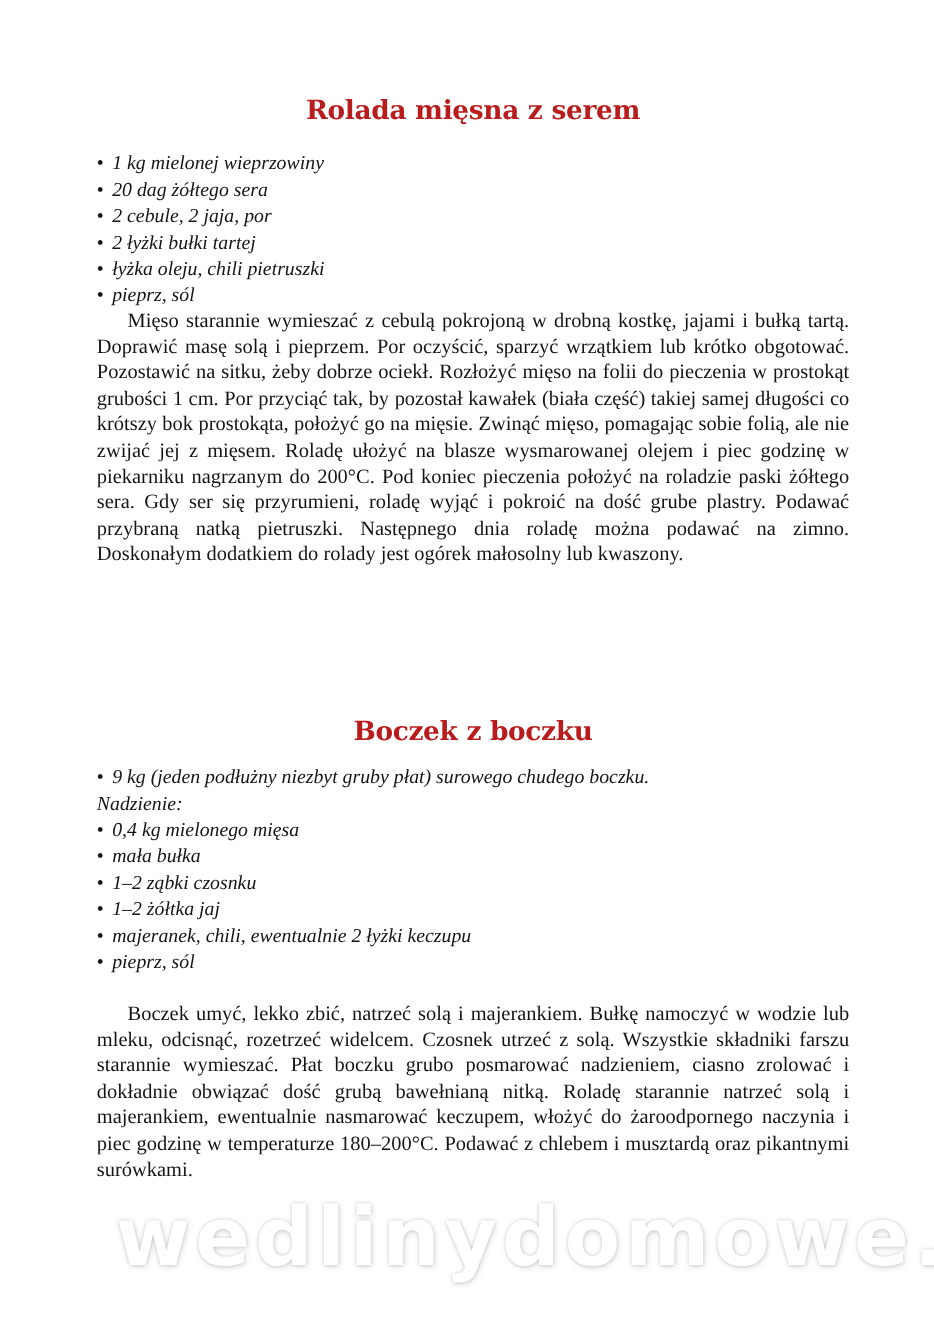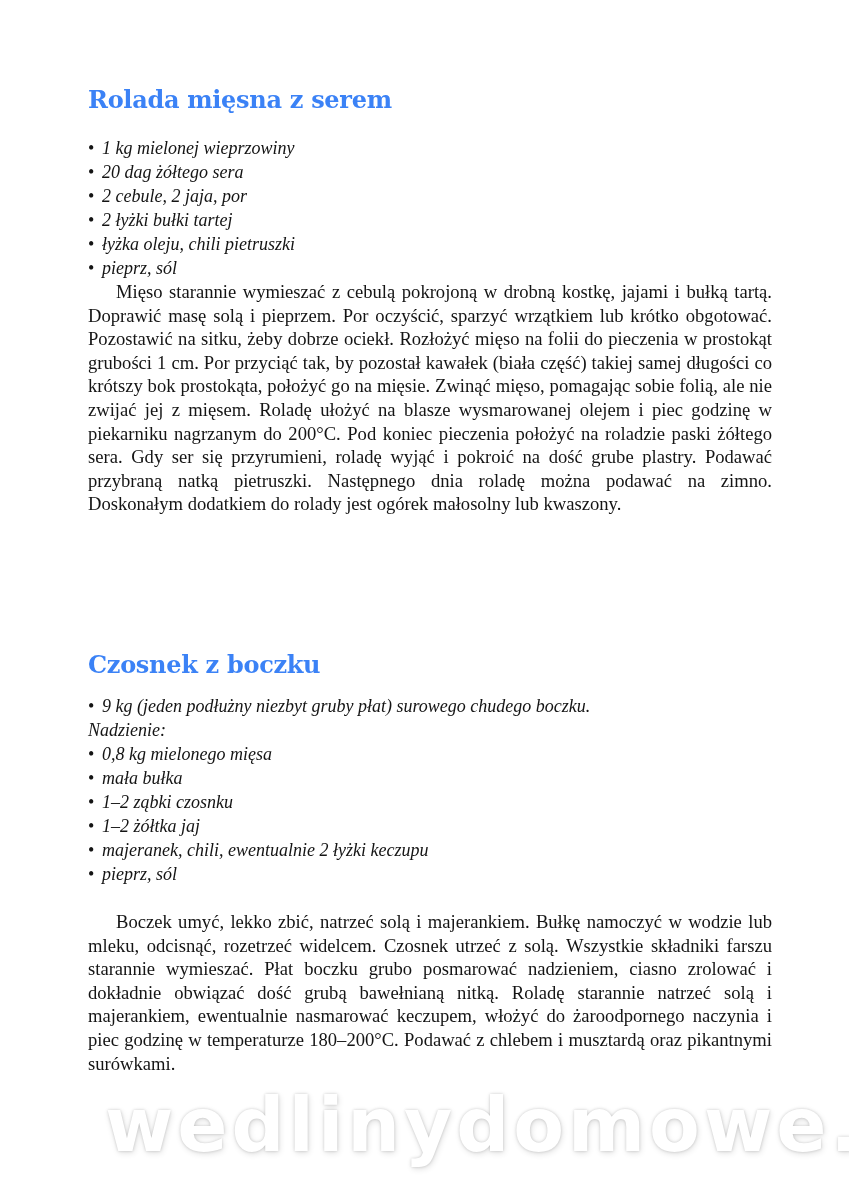"Rolada mięsna z serem" .recipe-title { color: #3b82f6 -> #b91c1c; text-align: none -> center }
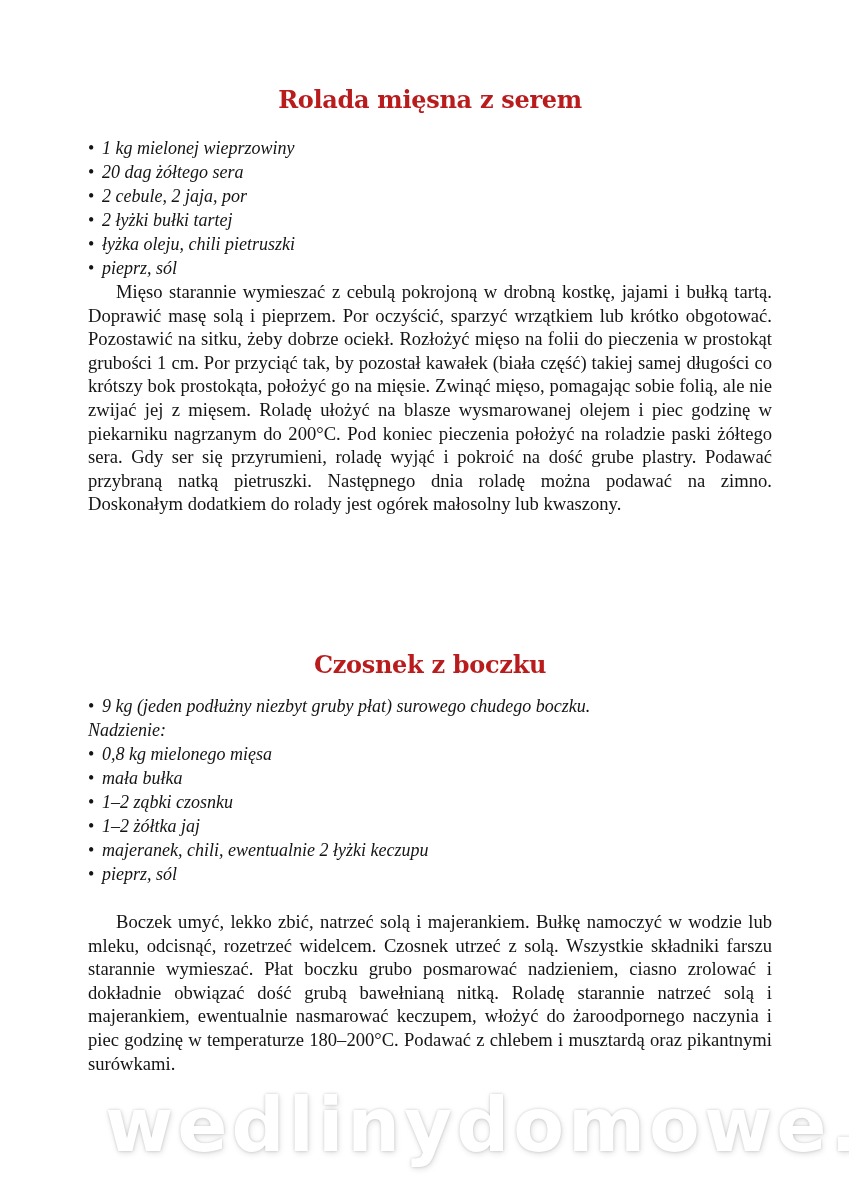"Czosnek z boczku" h1.recipe-title { text: Czosnek -> Boczek }
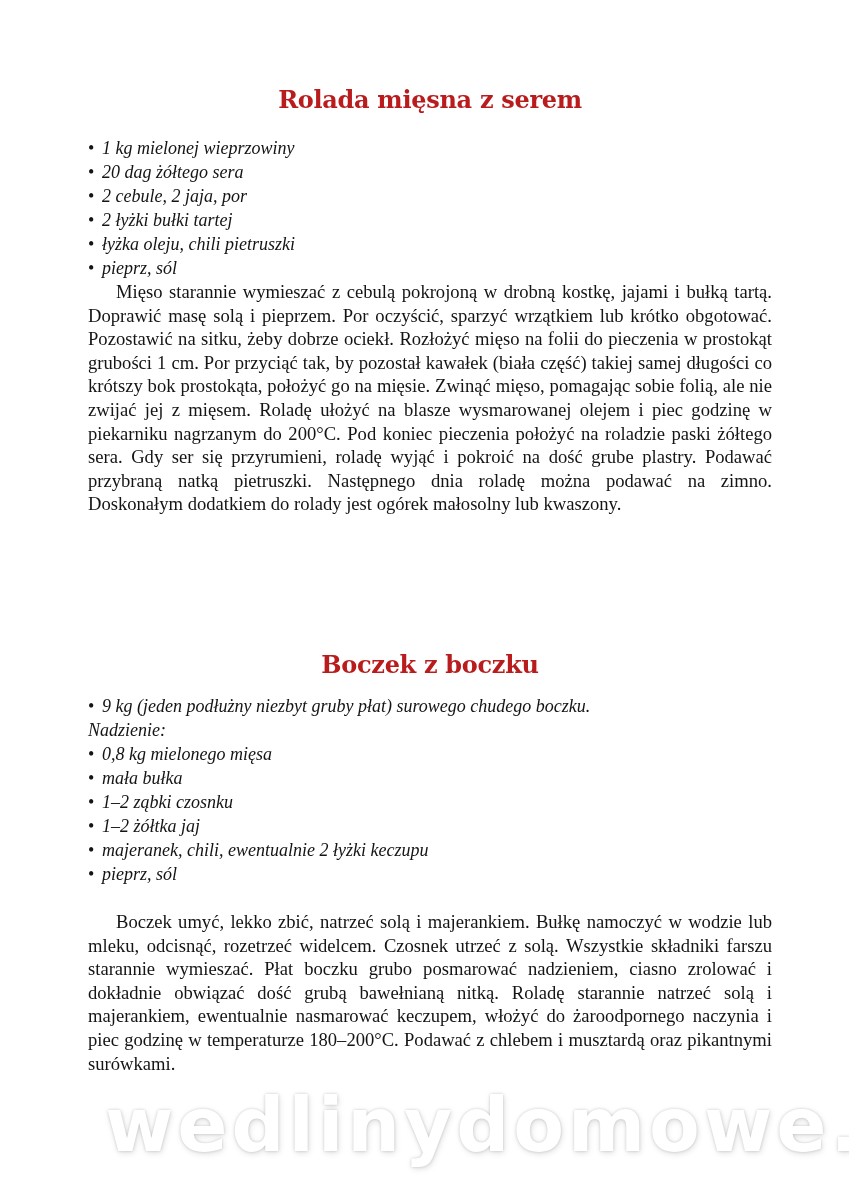"0,8 kg mielonego mięsa" span { text: 0,8 -> 0,4 }
